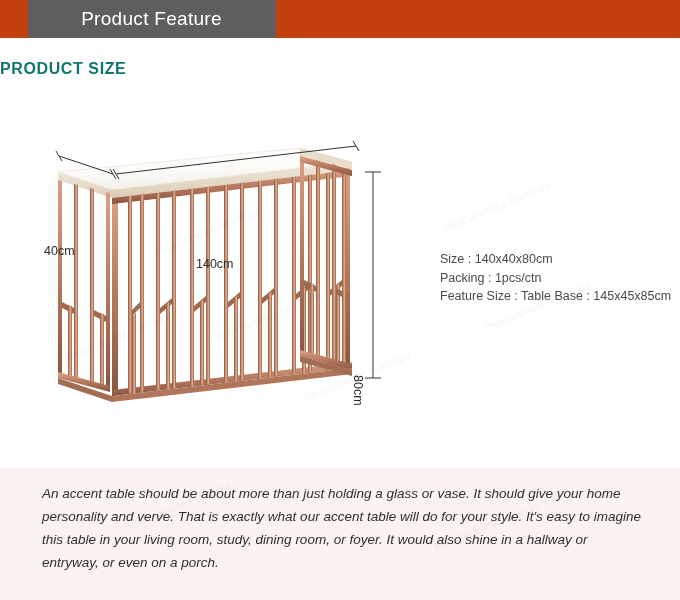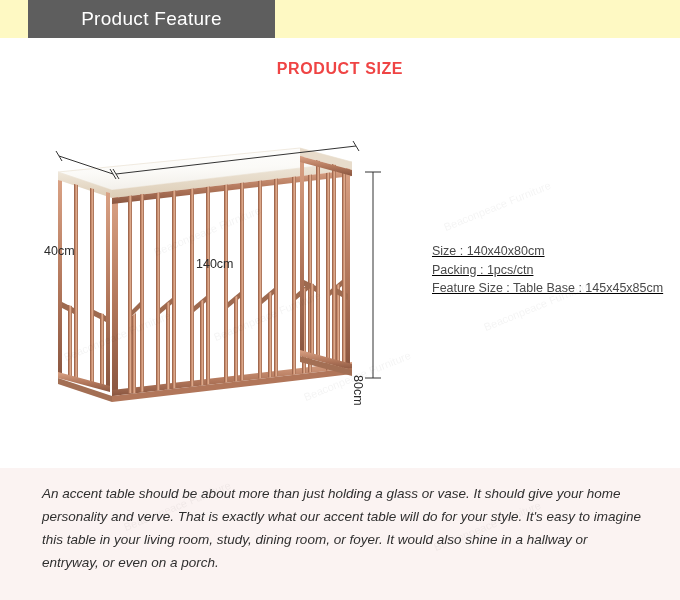"Product Feature" .header-bar { background: #fef9c3 -> #c2410c }
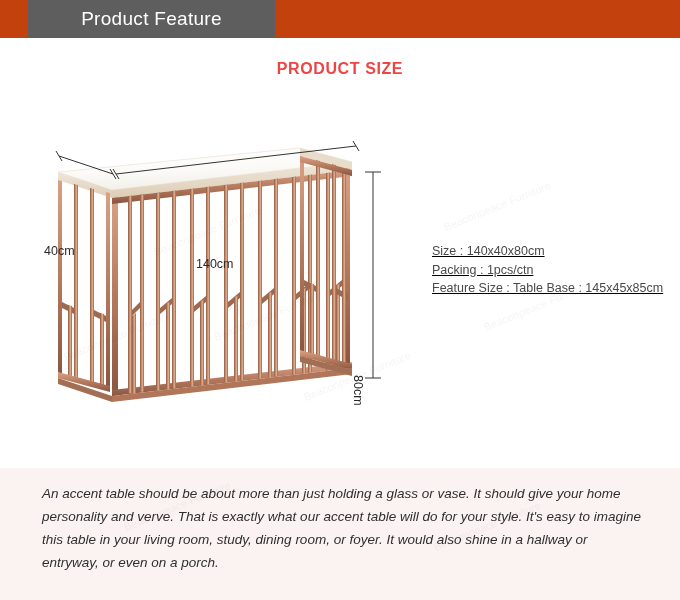"PRODUCT SIZE" .section-title { color: #ef4444 -> #0f766e; text-align: center -> none }
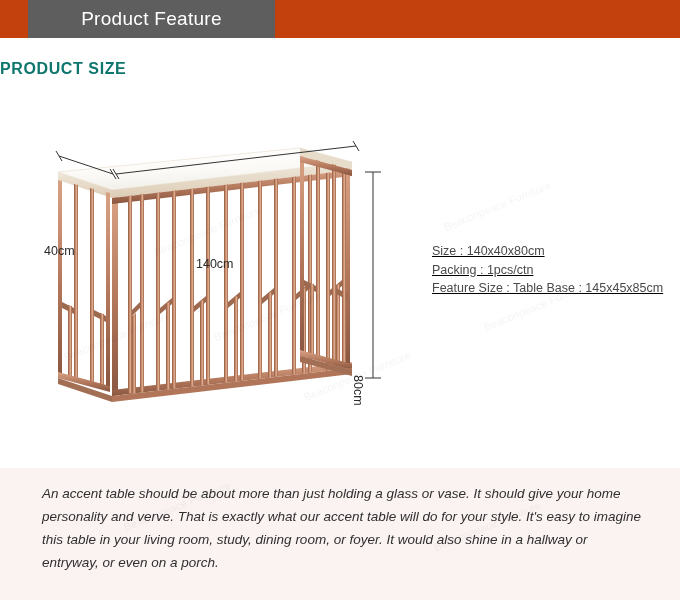"Size : 140x40x80cm" .spec-list { margin: 4px -> 12px; text-decoration: underline -> none }
